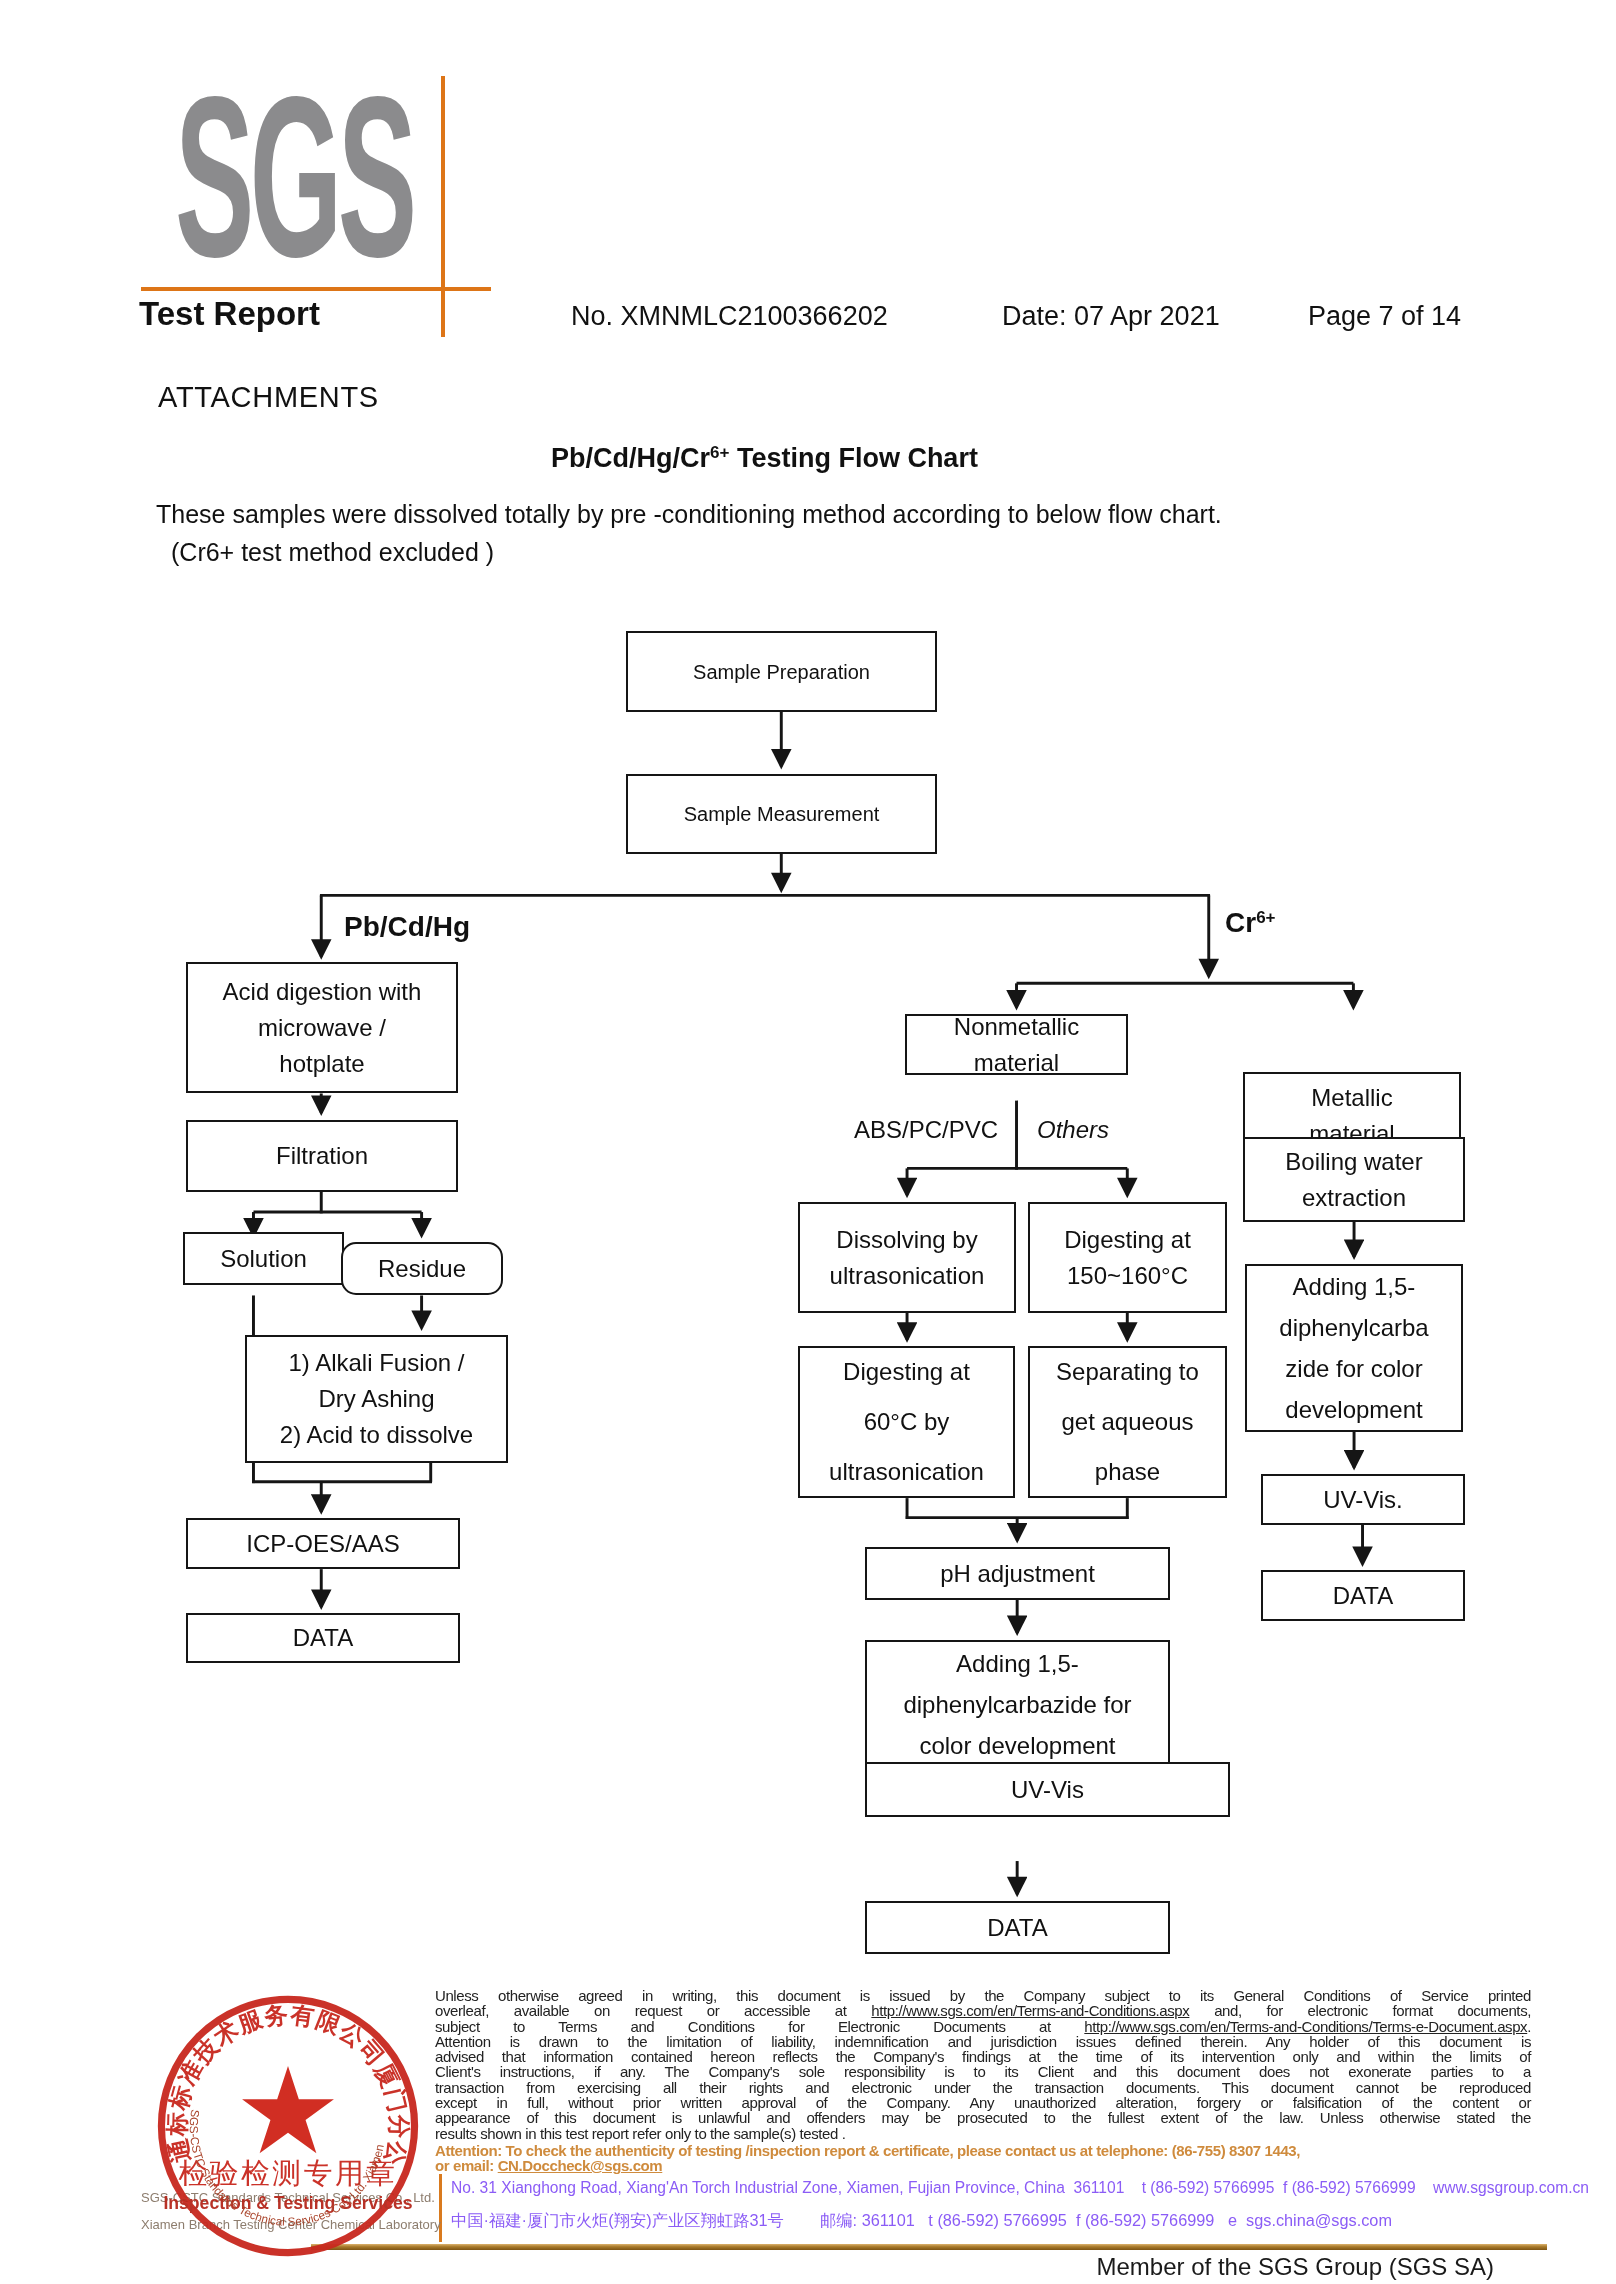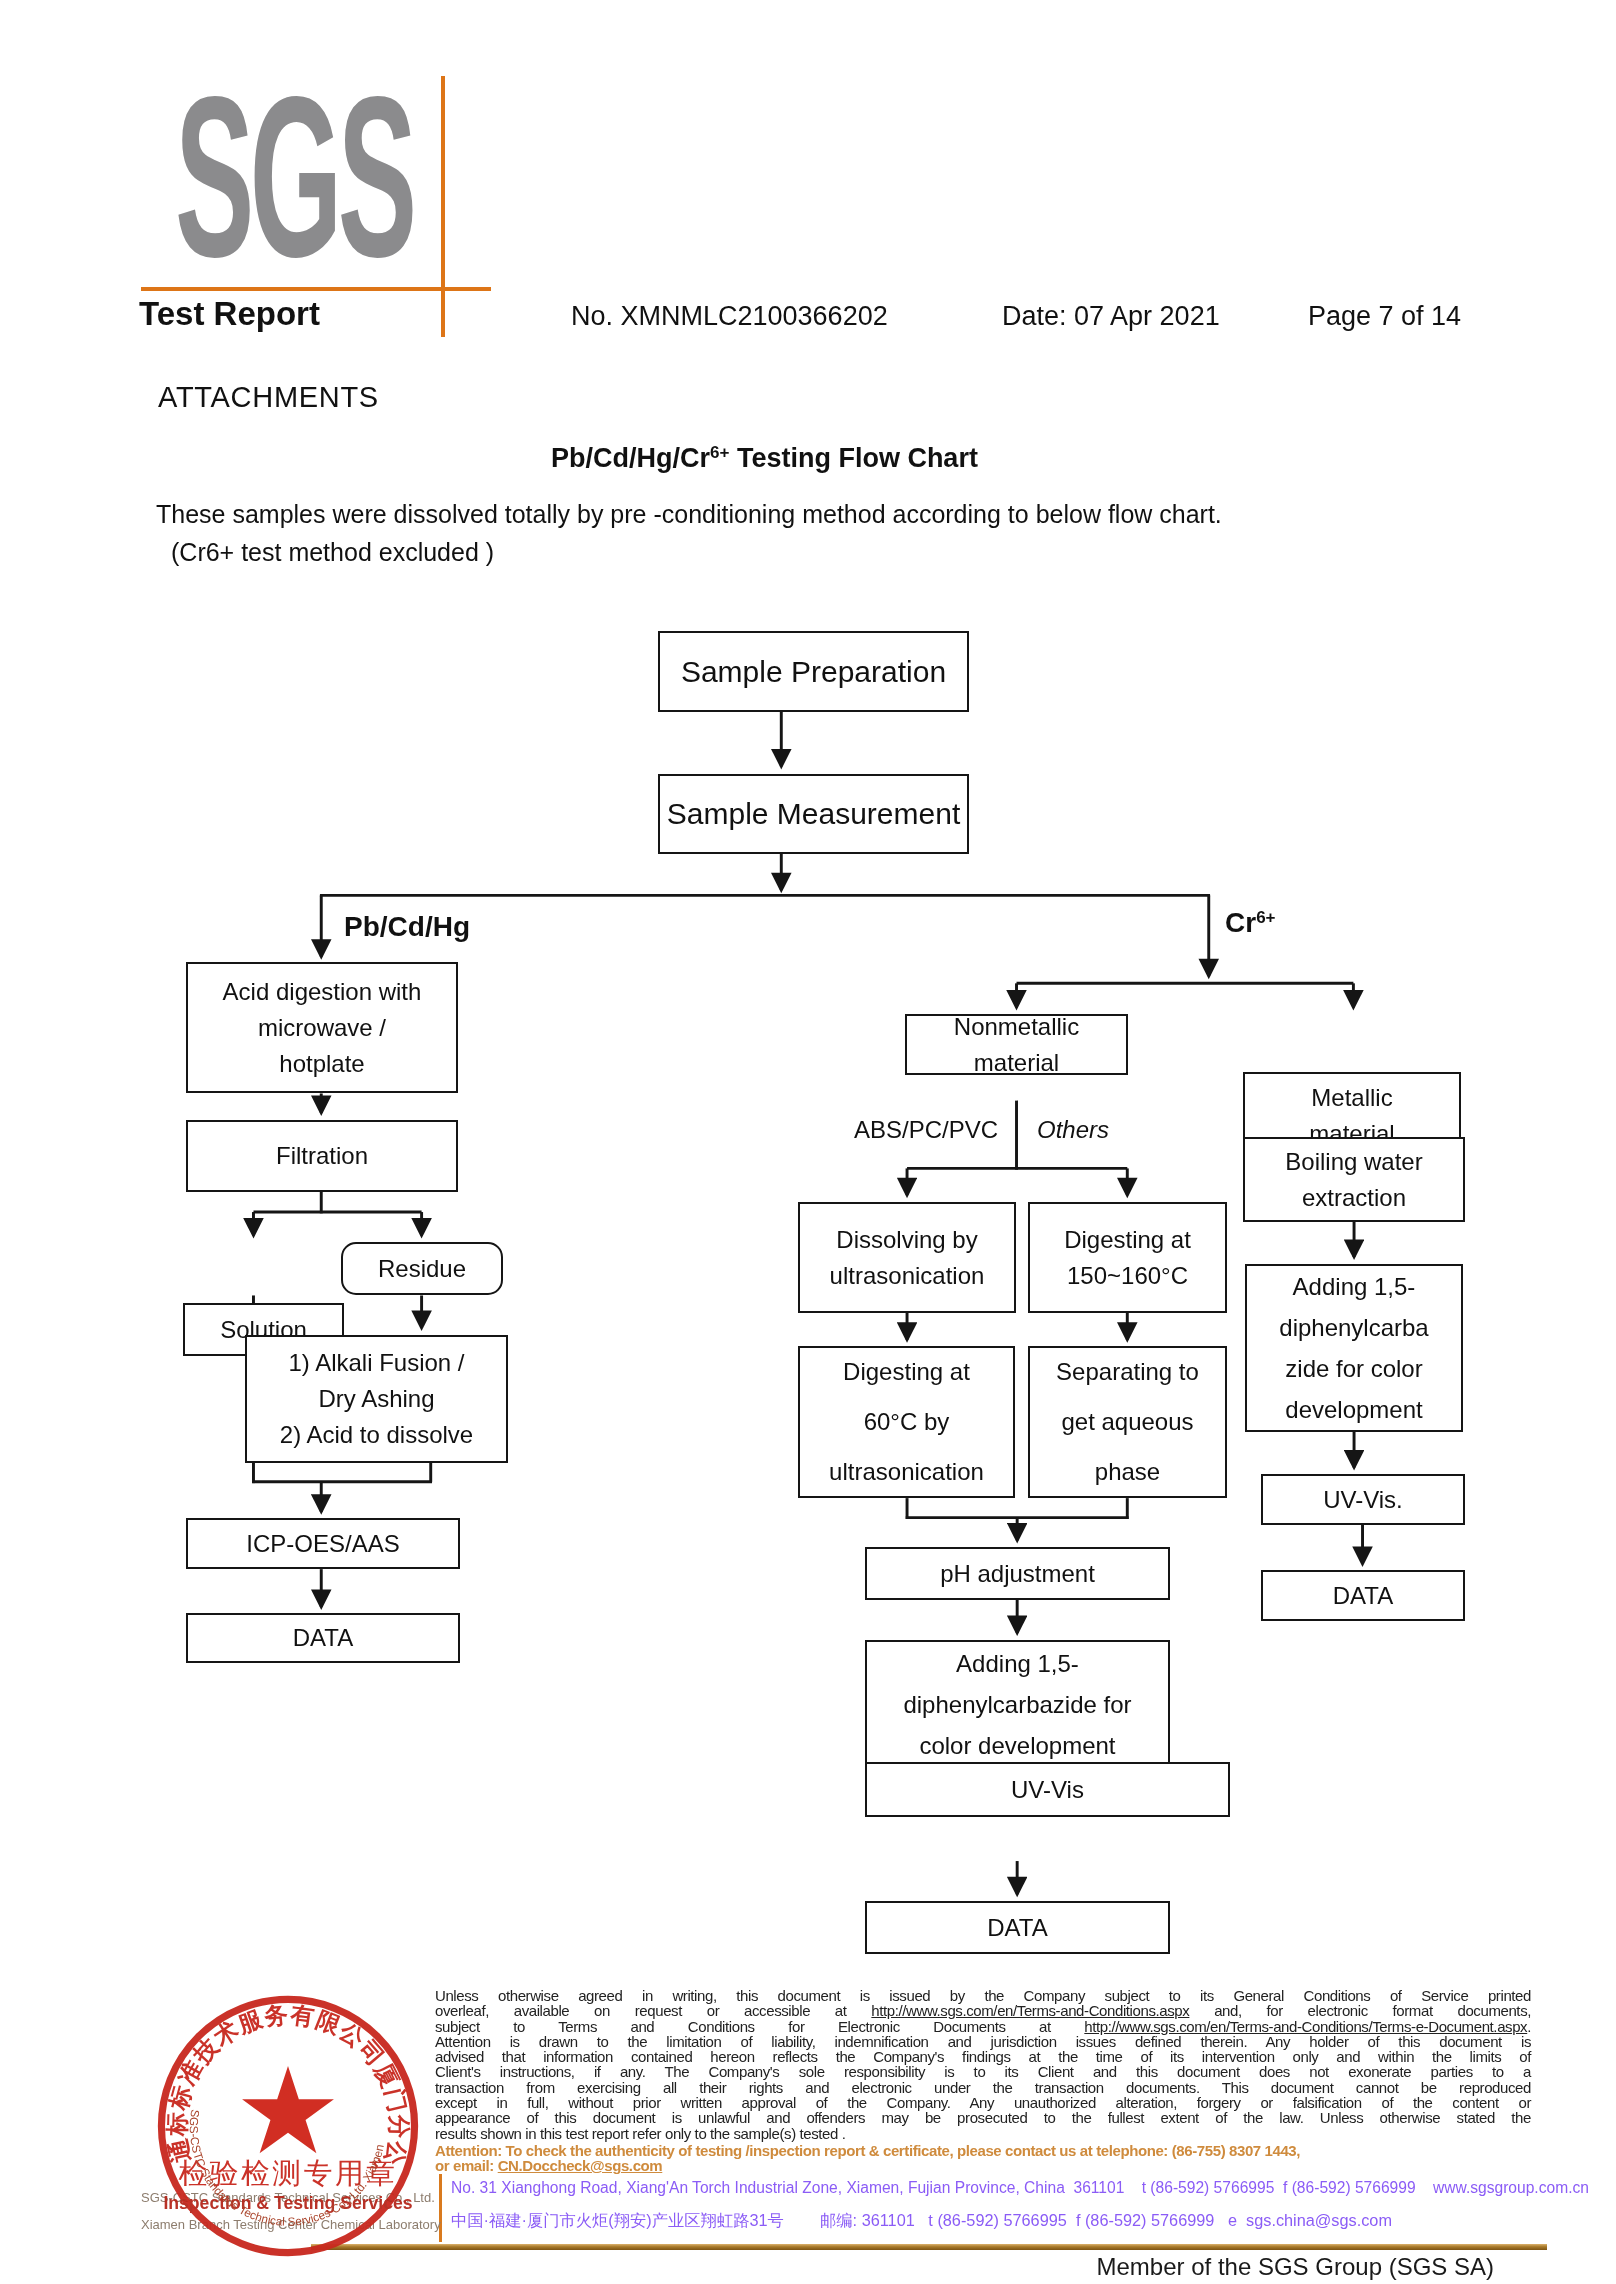"Sample Preparation" .fb-lg { font-size: 30px -> 20px; margin-left: 32px -> none }
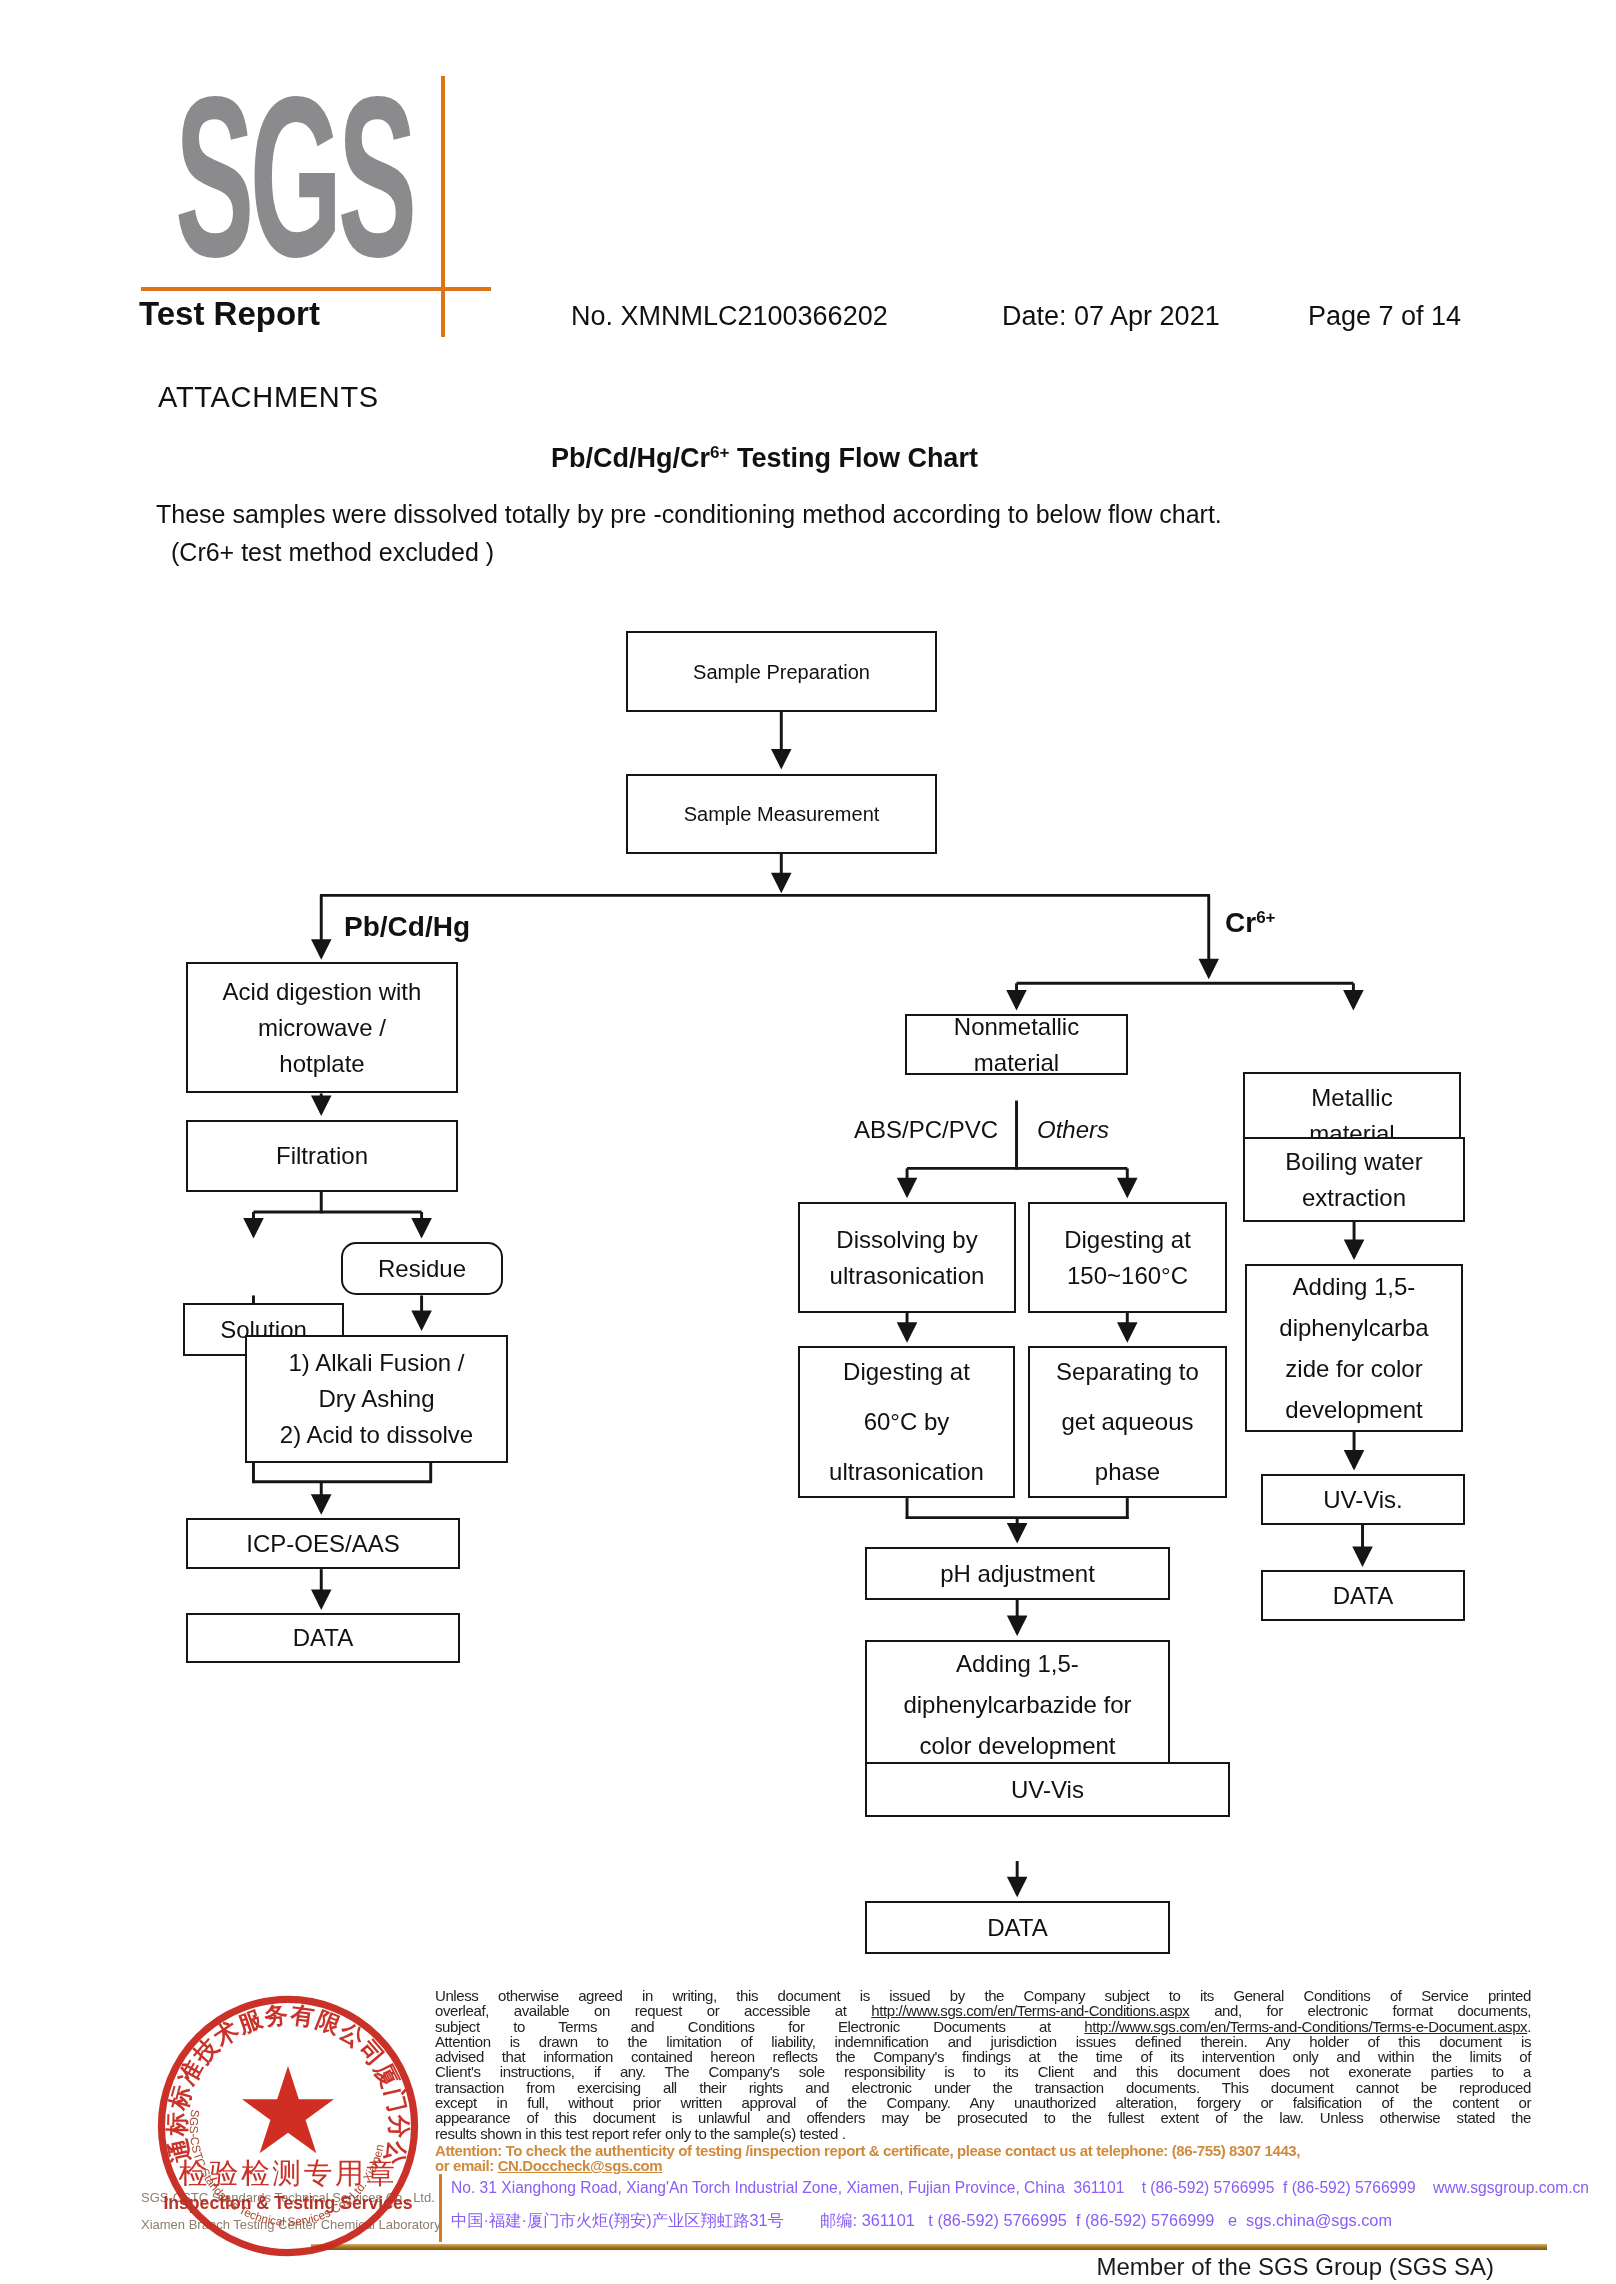"Solution" div.fb { top: 1303px -> 1232px }
